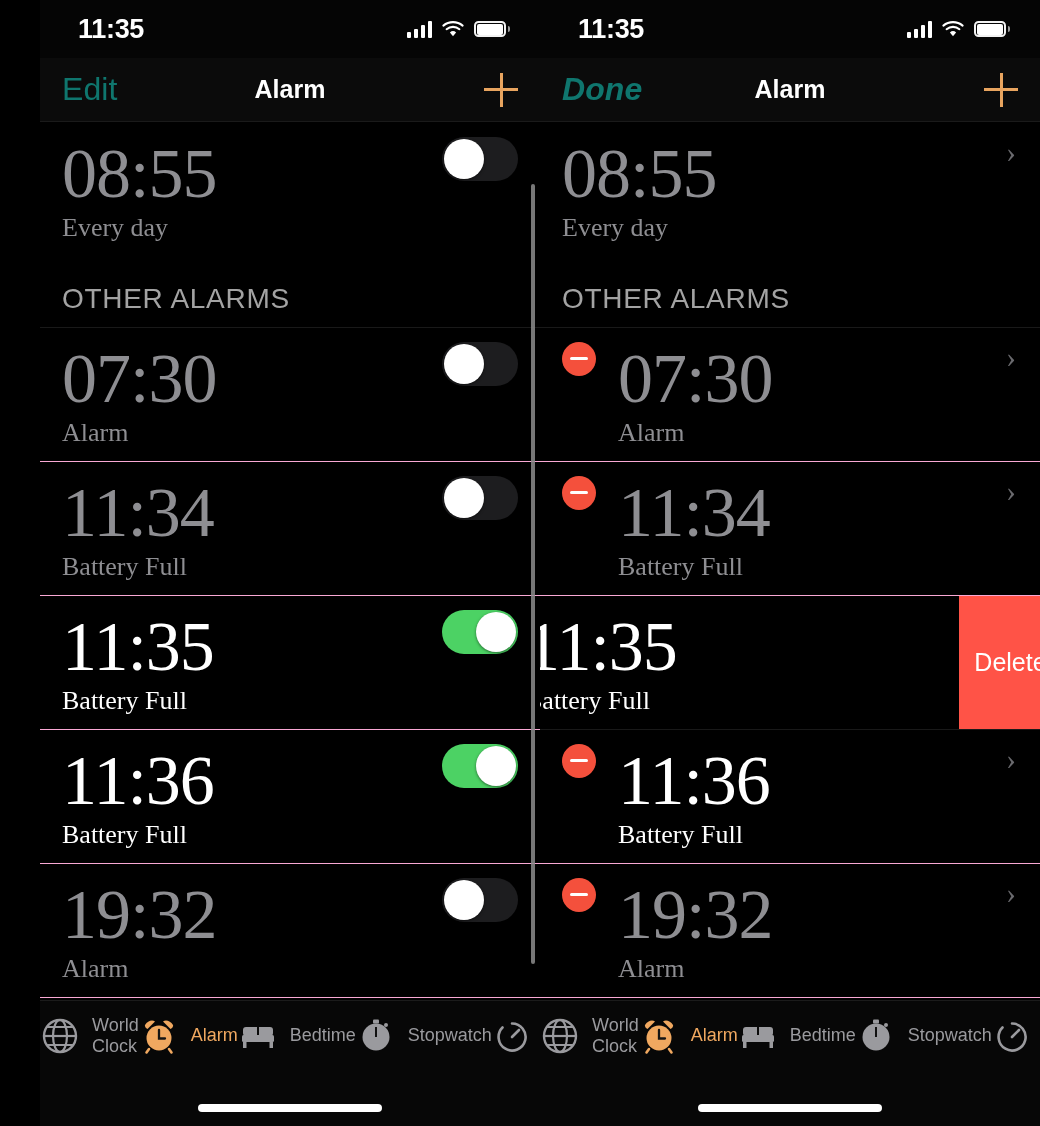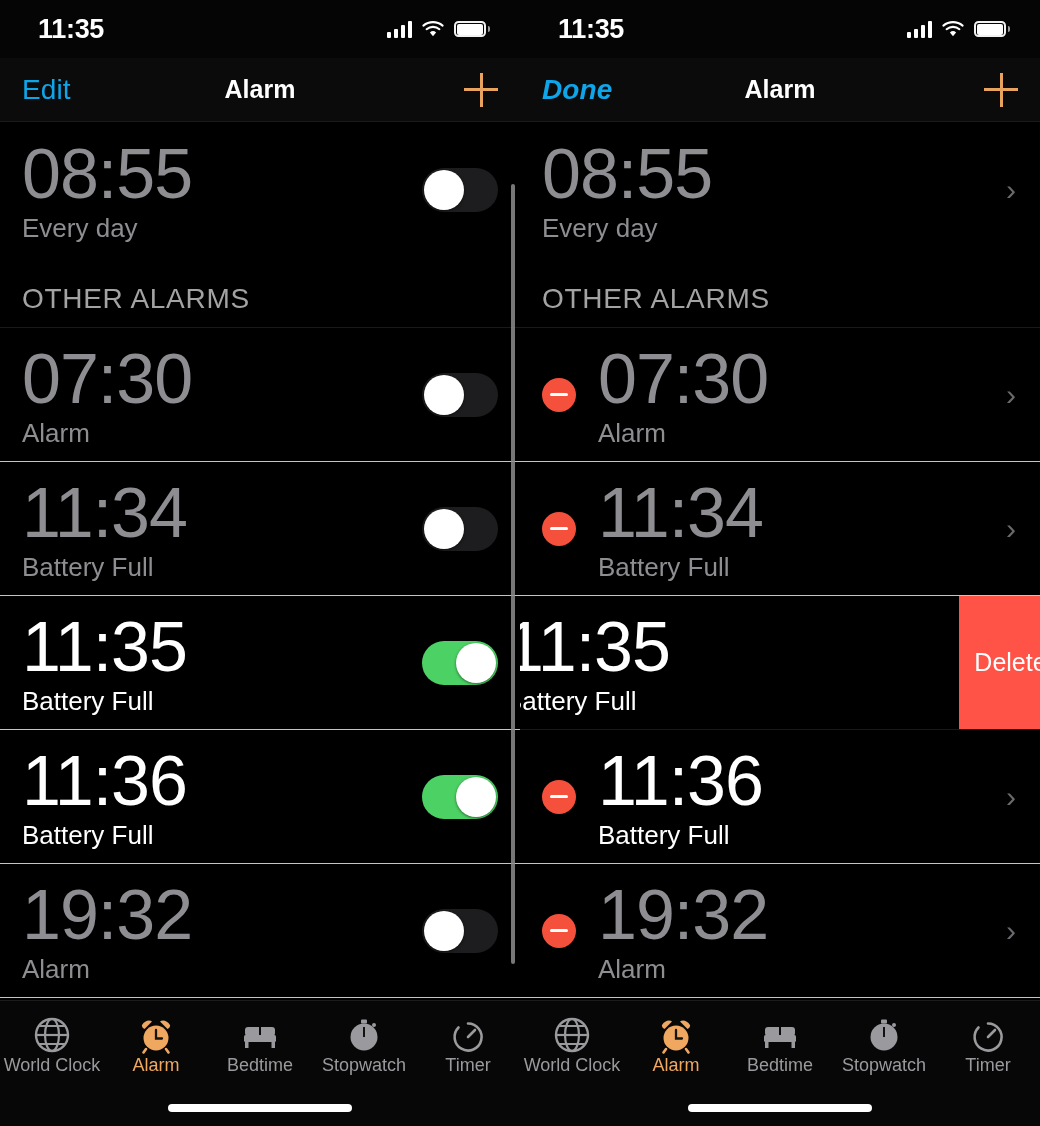"11:35" .screens { padding-left: none -> 40px }
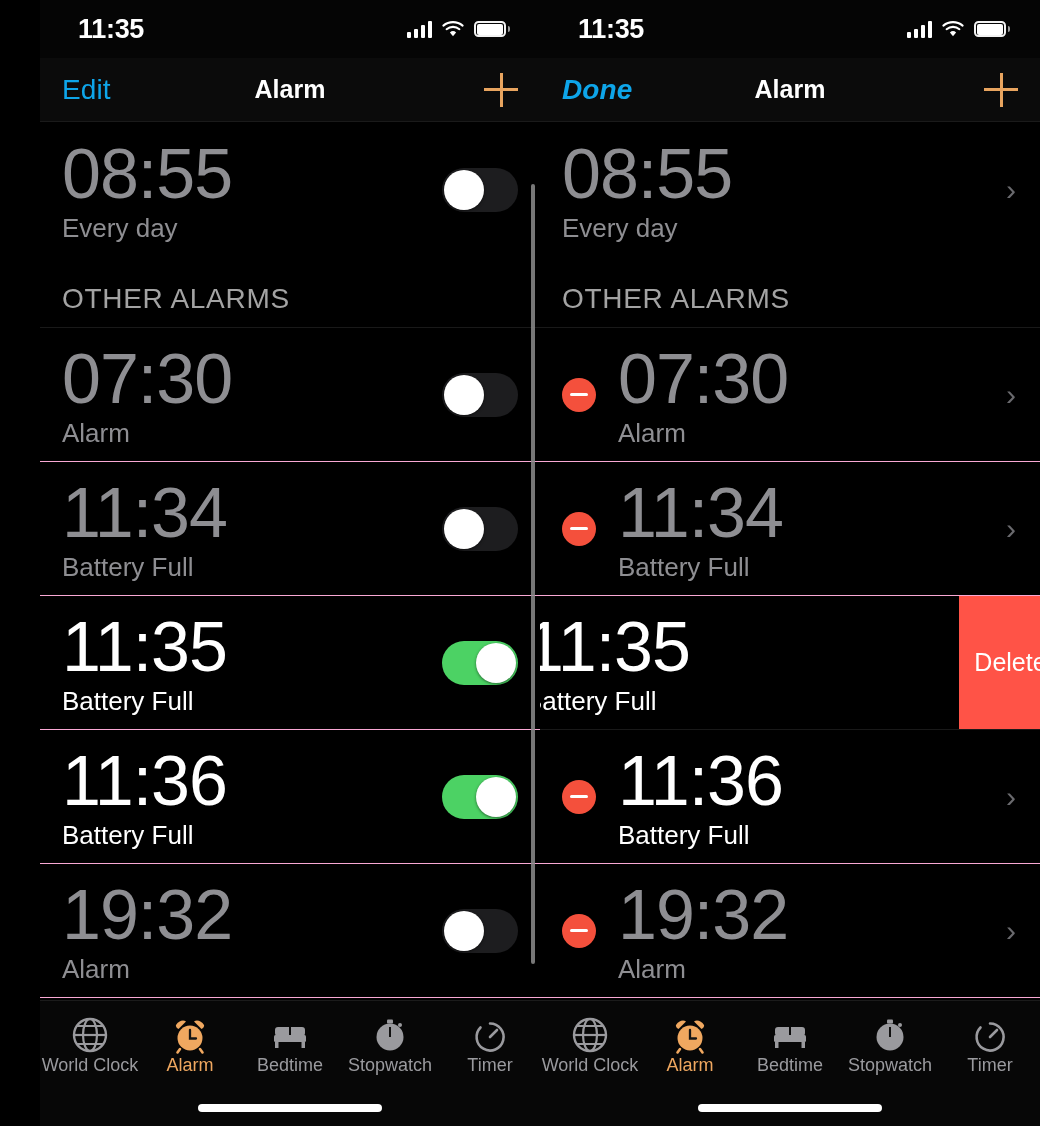"Edit" .nav-left { color: #0ea5e9 -> #0f766e; font-size: 28px -> 32px }
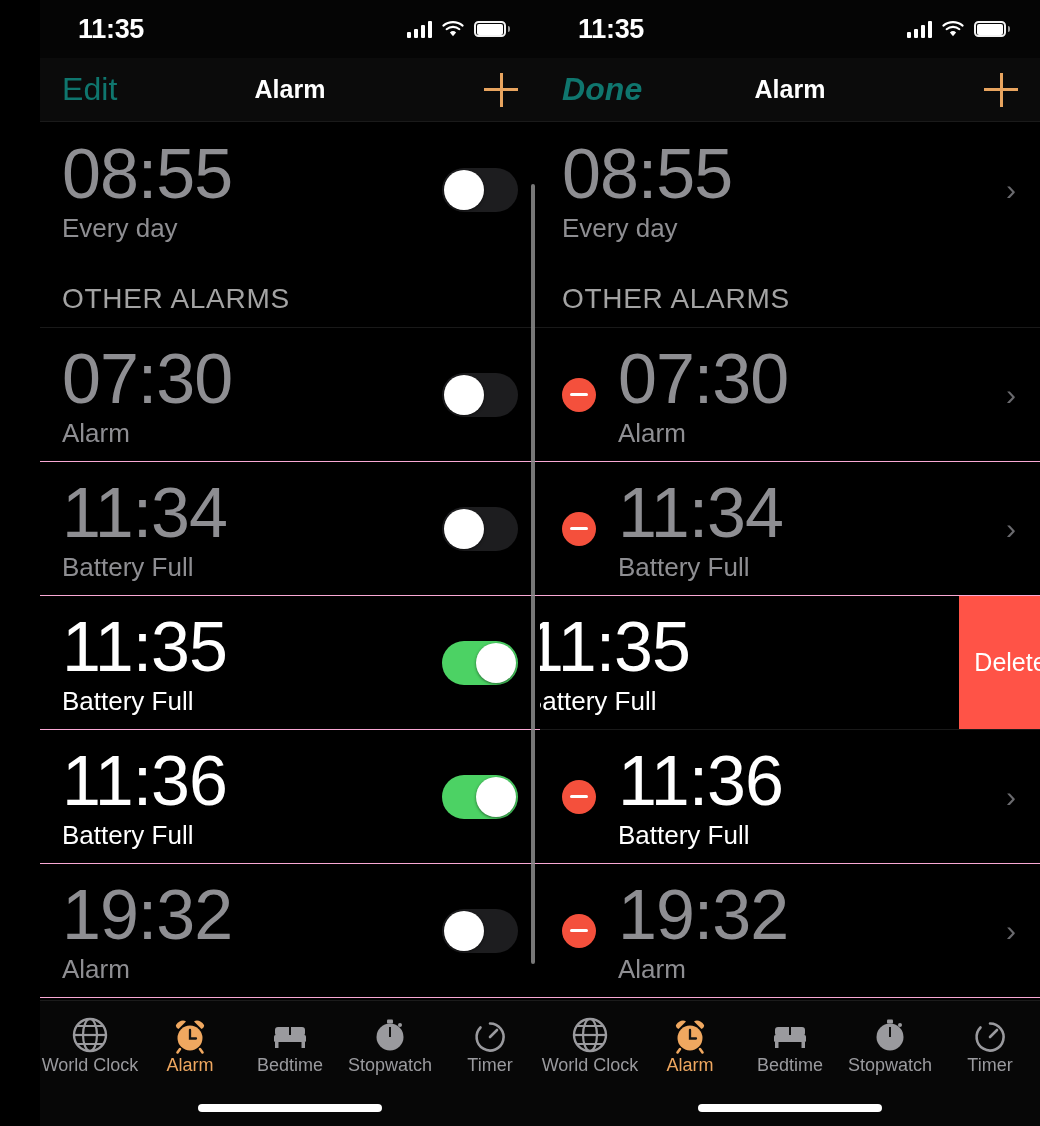"08:55" .row-inner { align-items: center -> flex-start; font-family: none -> Liberation Serif, serif }
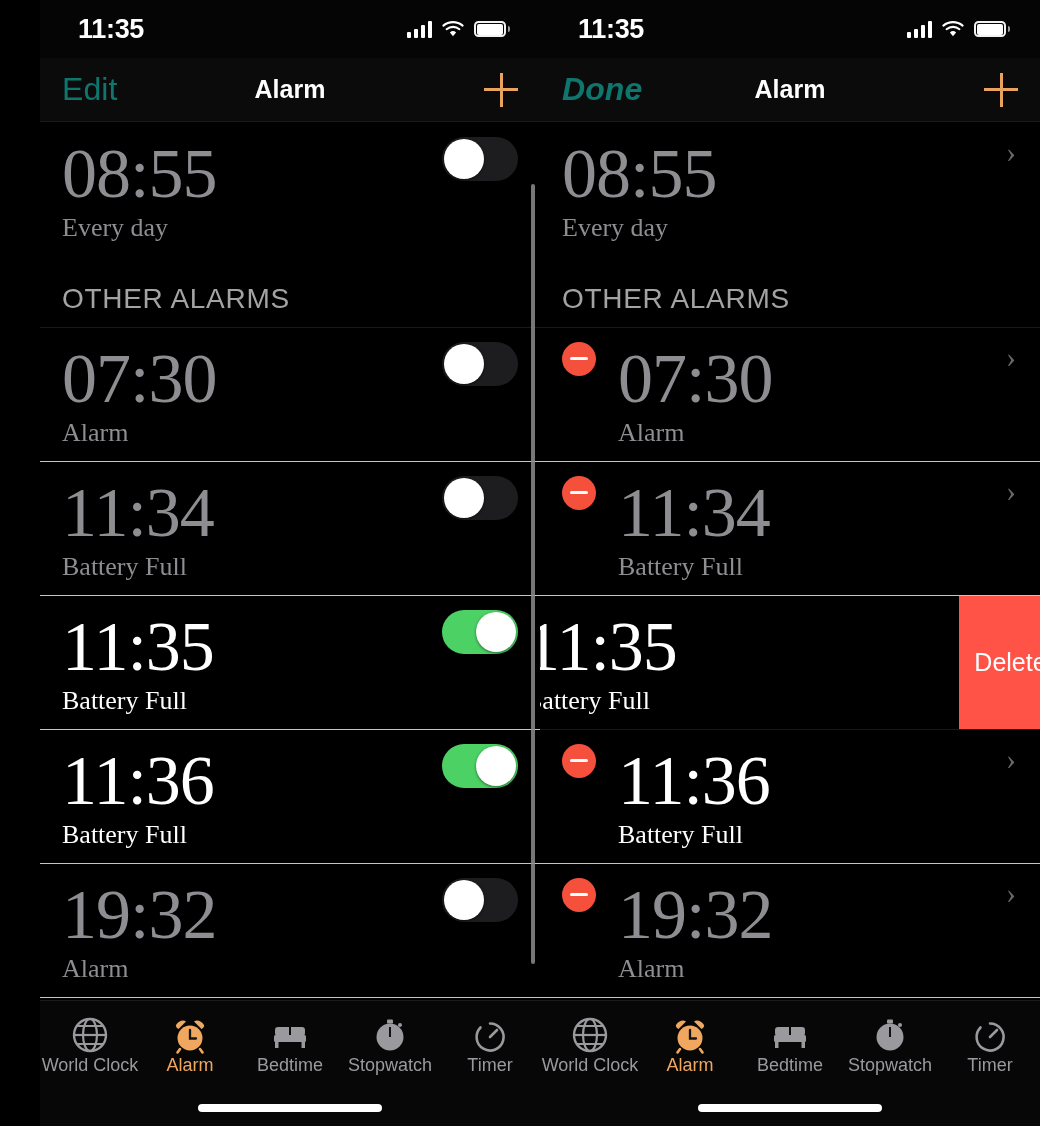"World Clock" .tab { flex-direction: column -> row; gap: 0 -> 12px }
